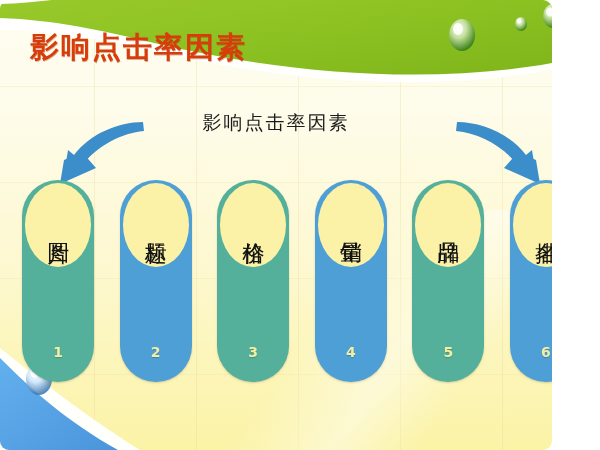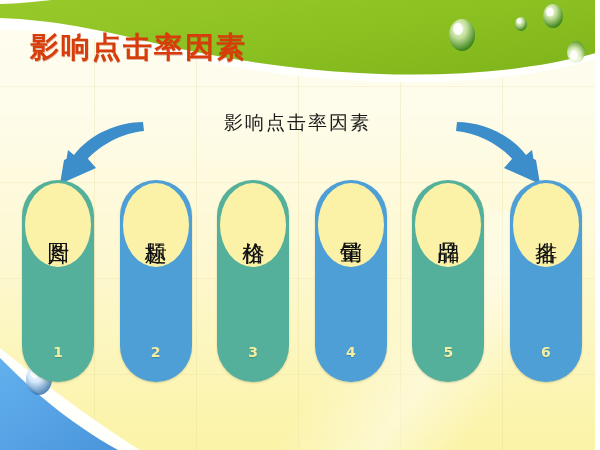"影响点击率因素" #slide { border-radius: none -> 9px; width: 595px -> 552px }
